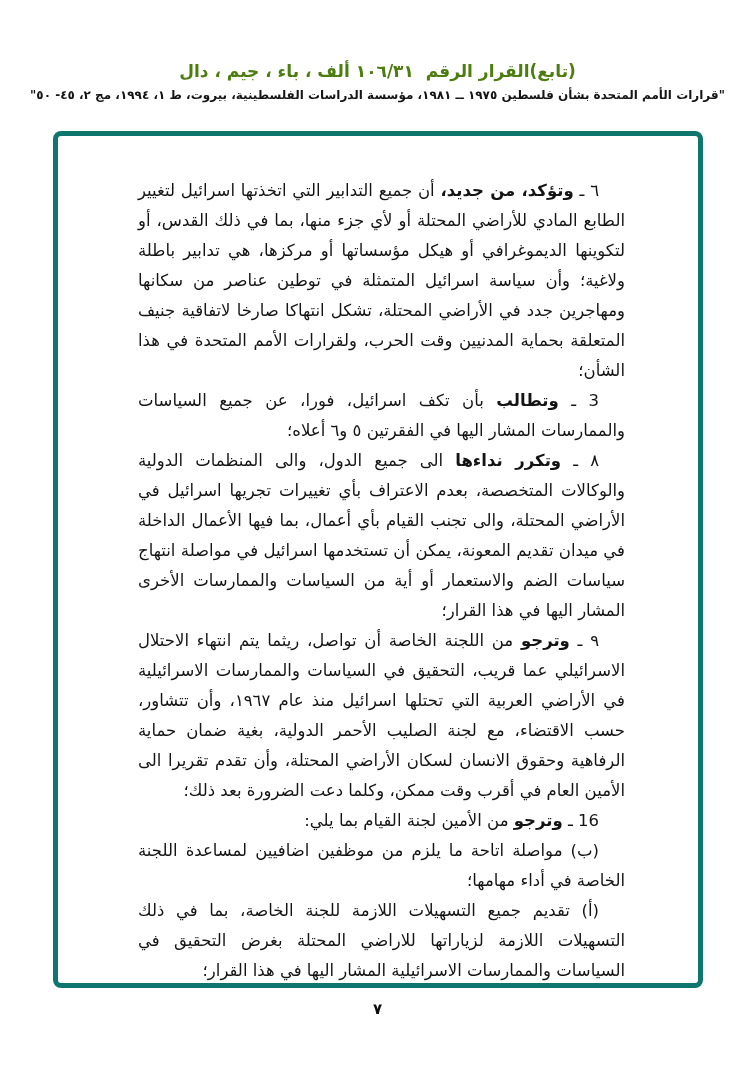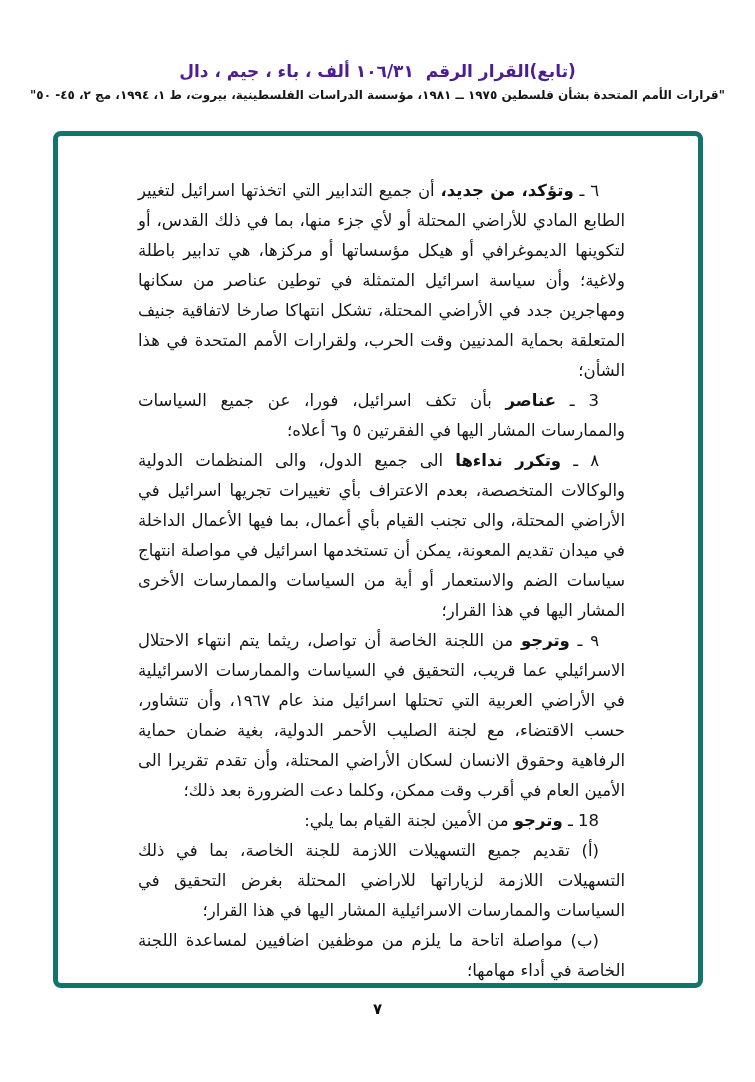"(تابع)القرار الرقم ١٠٦/٣١ ألف ،" .doc-title { color: #4c1d95 -> #4d7c0f }
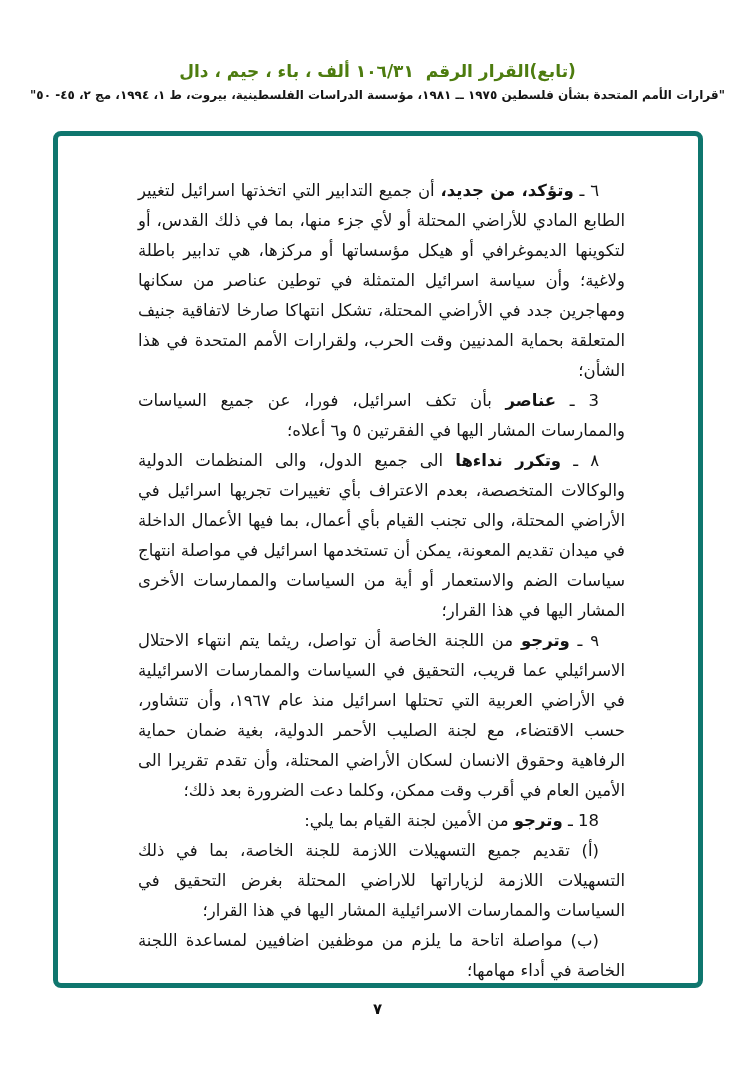"عناصر" span.lead-bold { text: عناصر -> وتطالب }
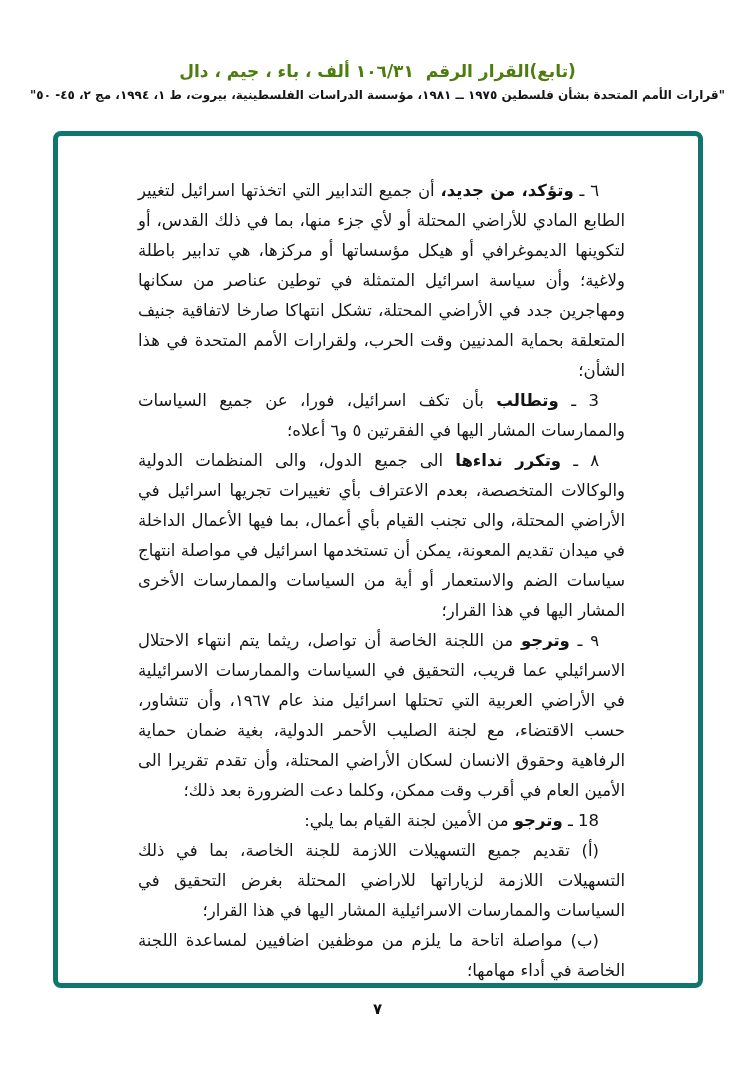"18 ـ" span.para-number { text: 18 -> 16 }
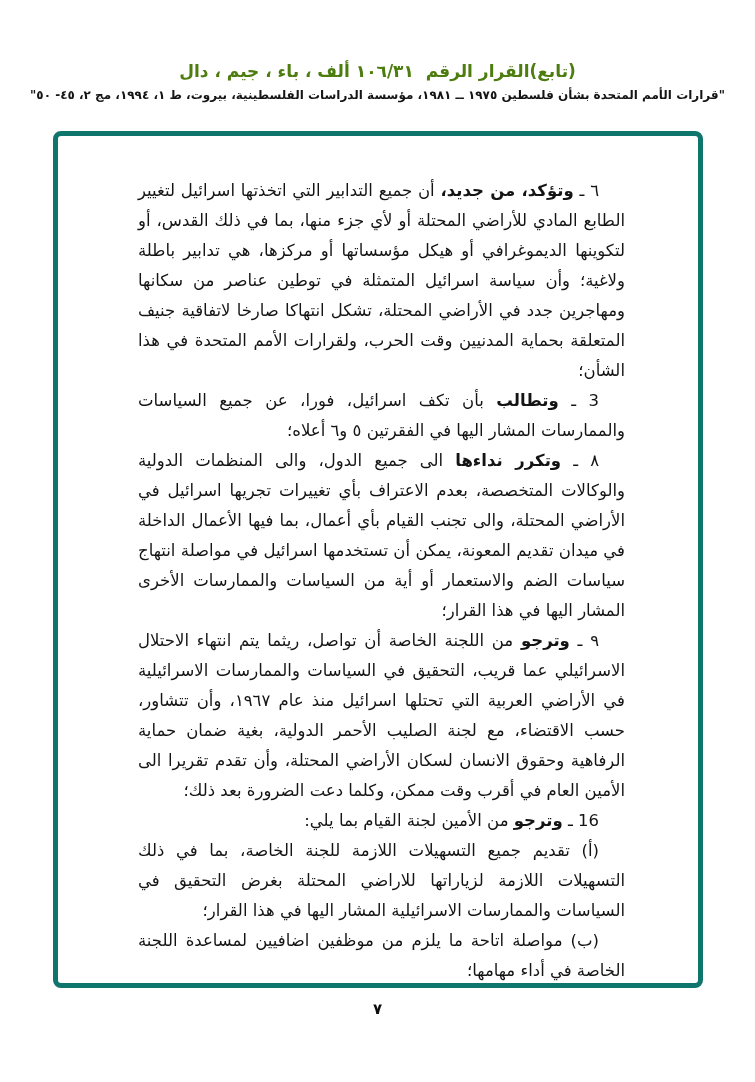"(أ) تقديم جميع التسهيلات اللازمة" p { order: before "(ب) مواصلة اتاحة ما يلزم" -> after "(ب) مواصلة اتاحة ما يلزم" }
